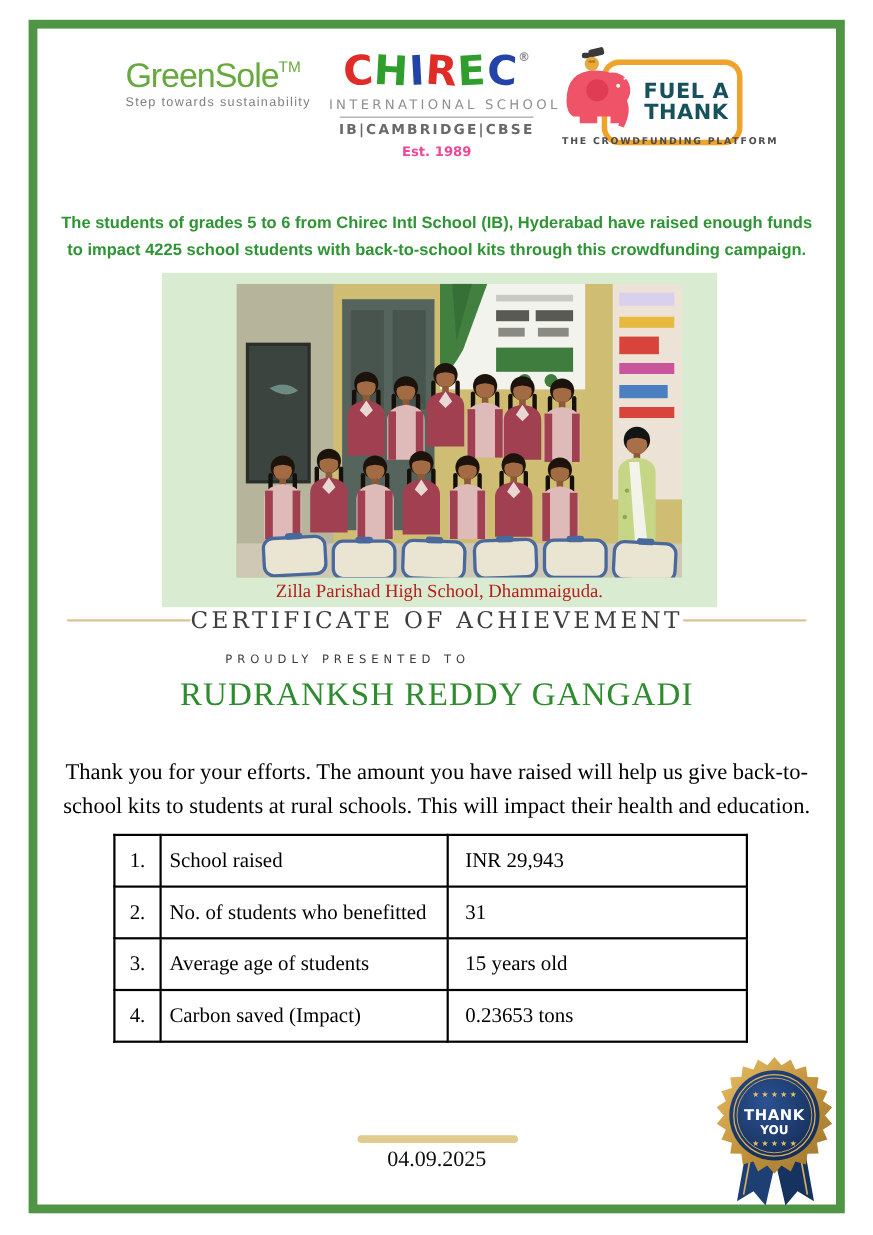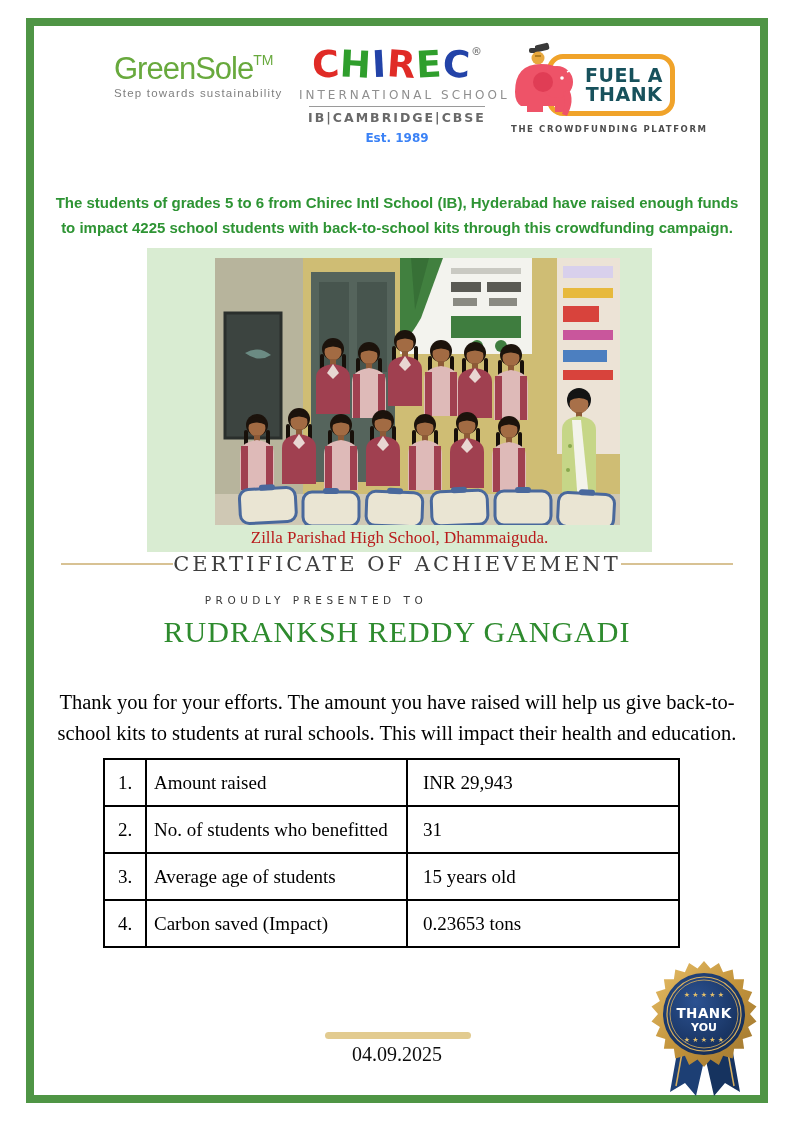"FUEL A" .fd-box { height: 62px -> 78px }
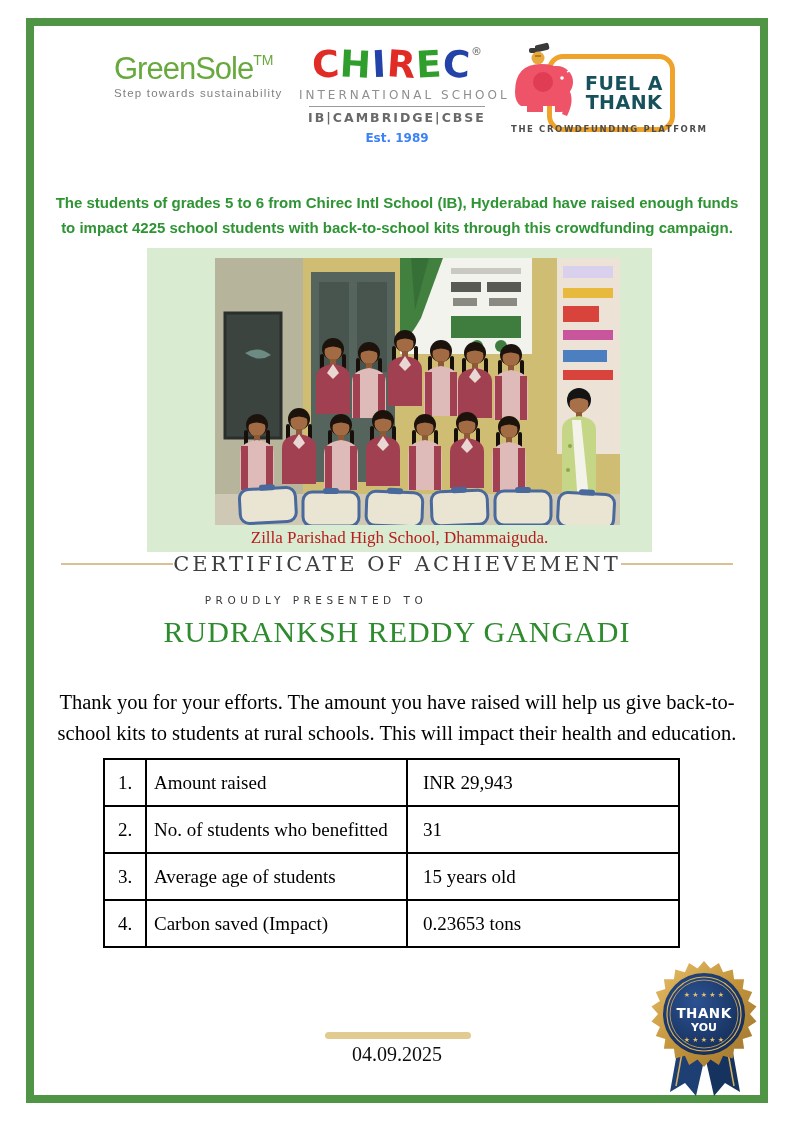"Est. 1989" .chirec-l4 { color: #3b82f6 -> #ec4899 }
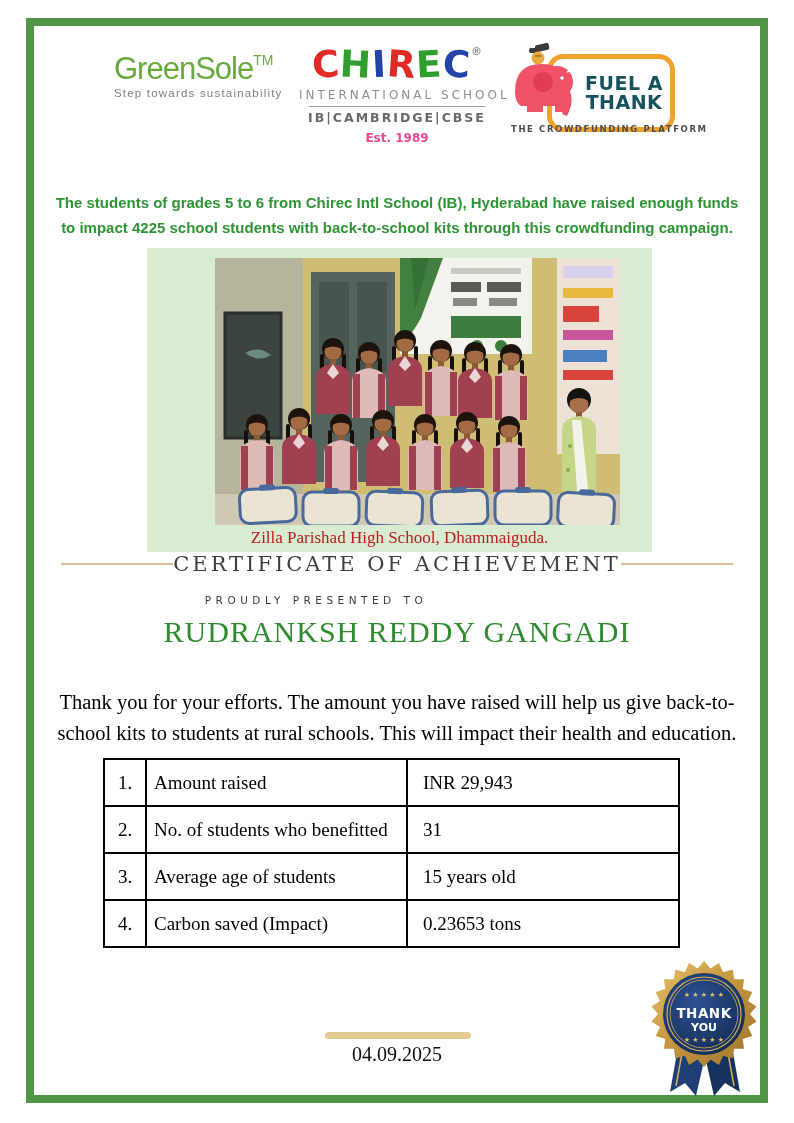"Amount raised" td.td-label { text: Amount -> School }
